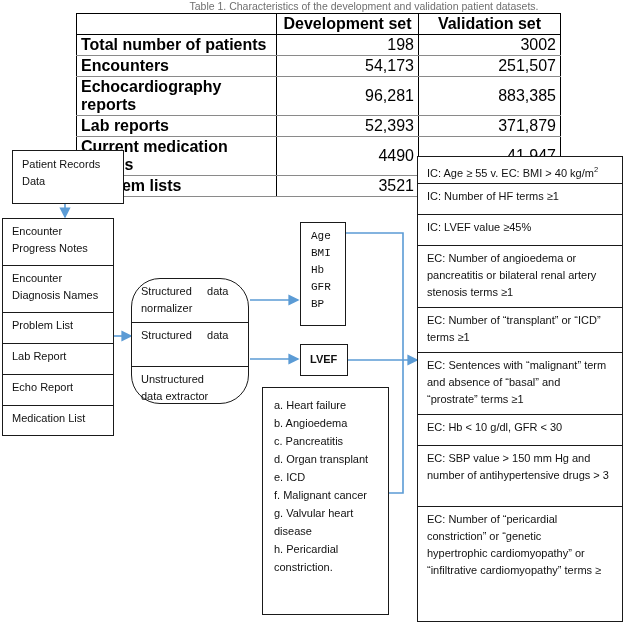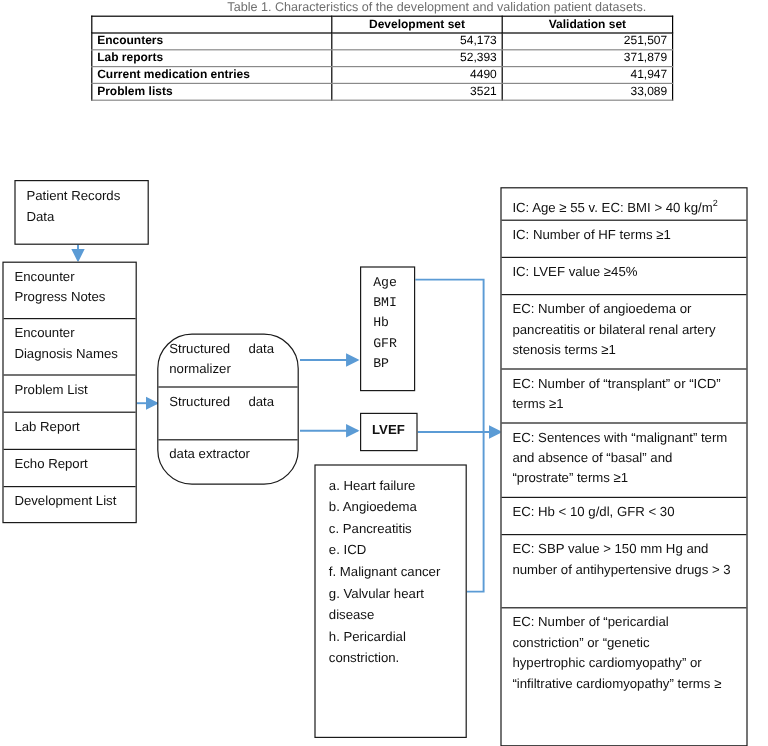"Development set" #stats-table td,#stats-table th { font-size: 10px -> 16px }
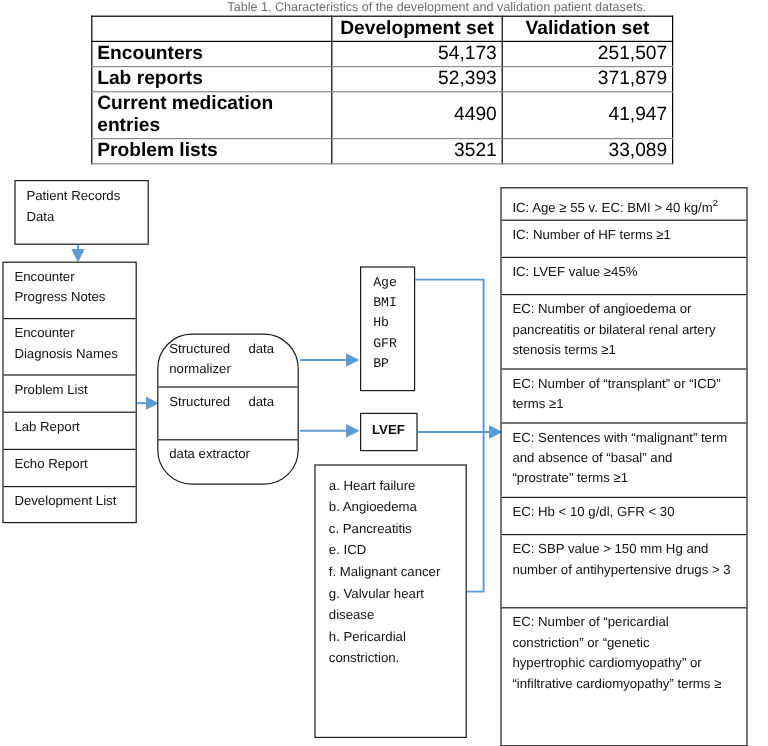"Total number of patients" tr { html: none -> <tr> <td>Total number of patients</td> <td>198</td> <td>3002</td> </tr> }
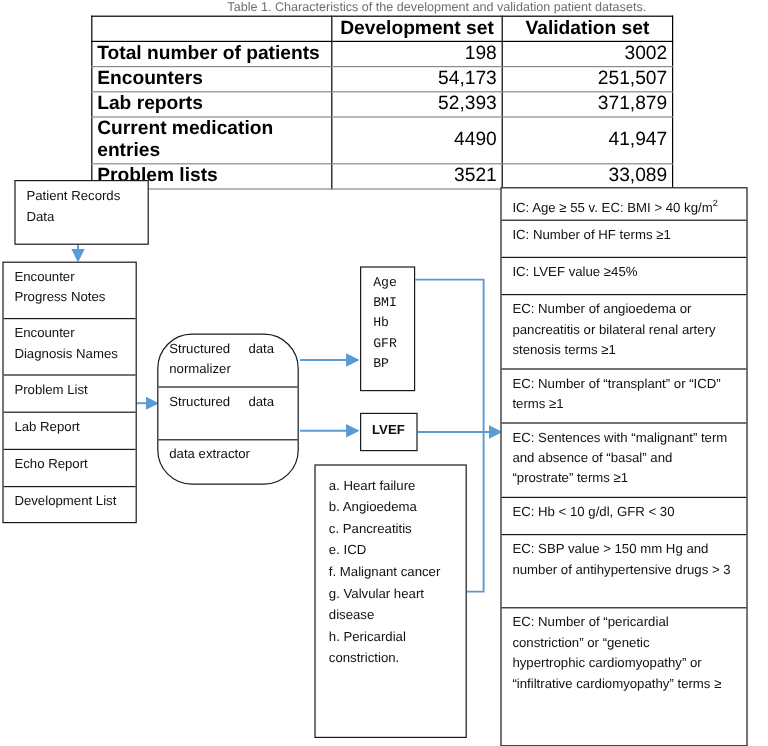"Echocardiography reports" tr { html: none -> <tr> <td>Echocardiography reports</td> <td>96,281</td> <td>883,385</td> </tr> }
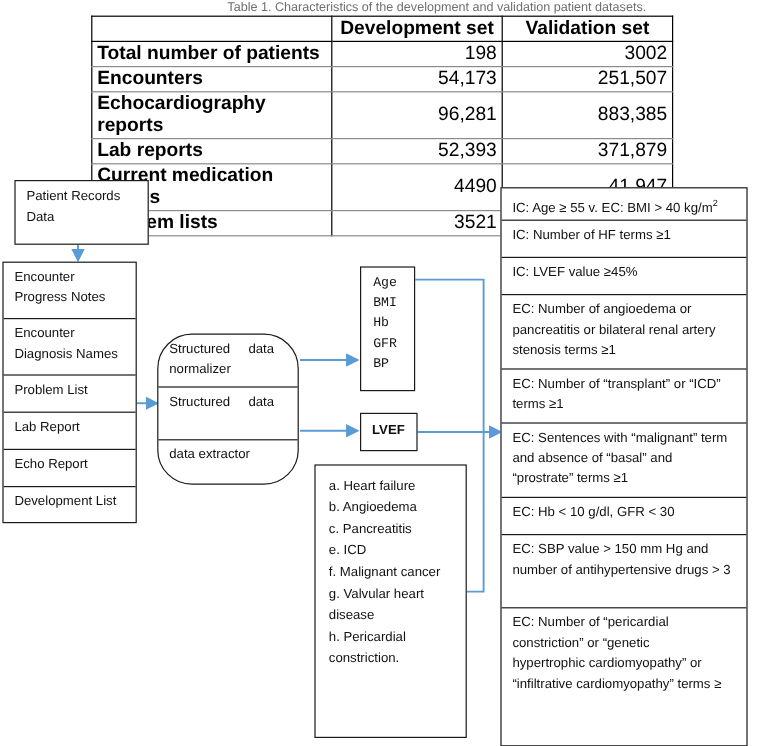"Unstructured" div { html: none -> <div>Unstructured</div> }
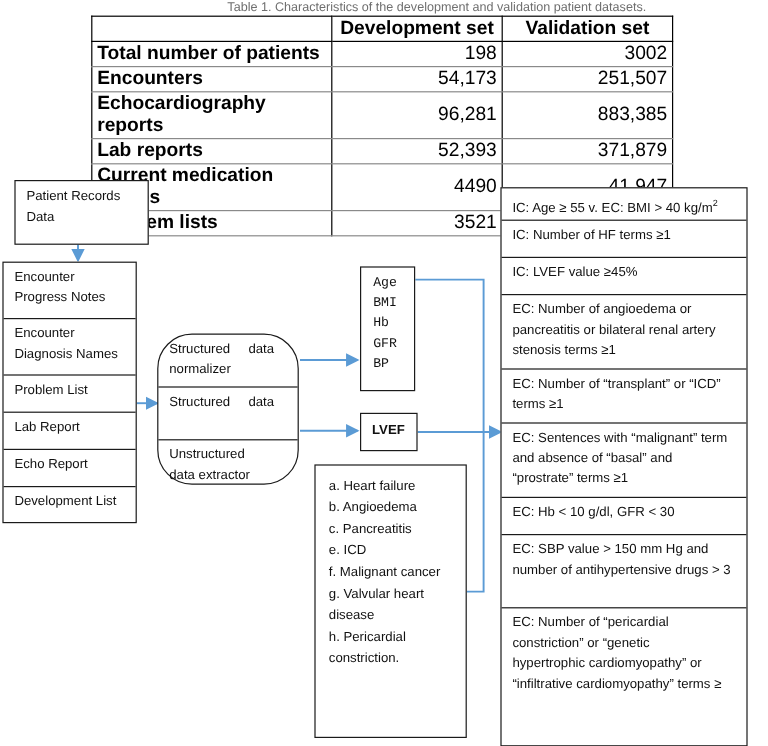"Development List" div { text: Development -> Medication }
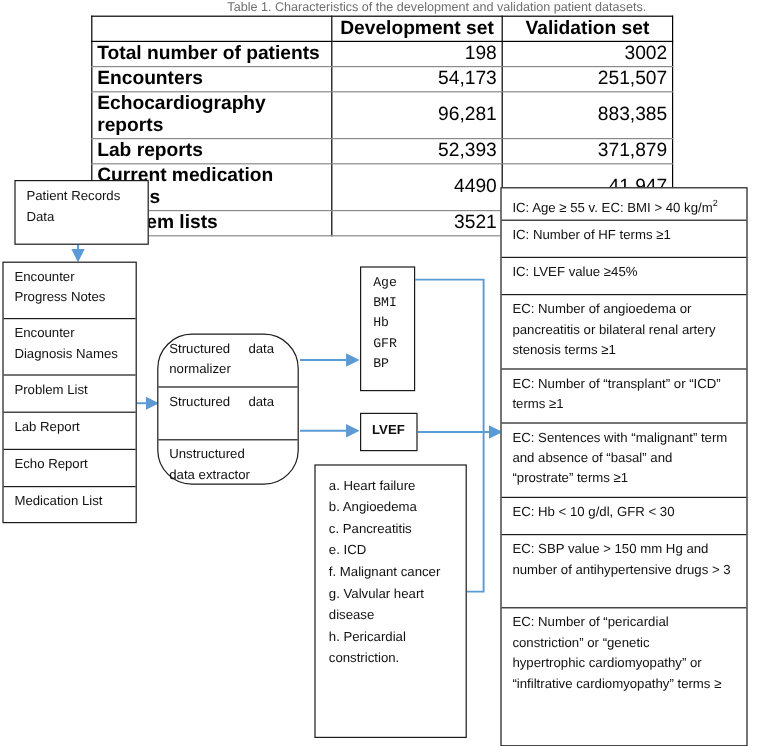"d. Organ transplant" div { html: none -> <div>d. Organ transplant</div> }
